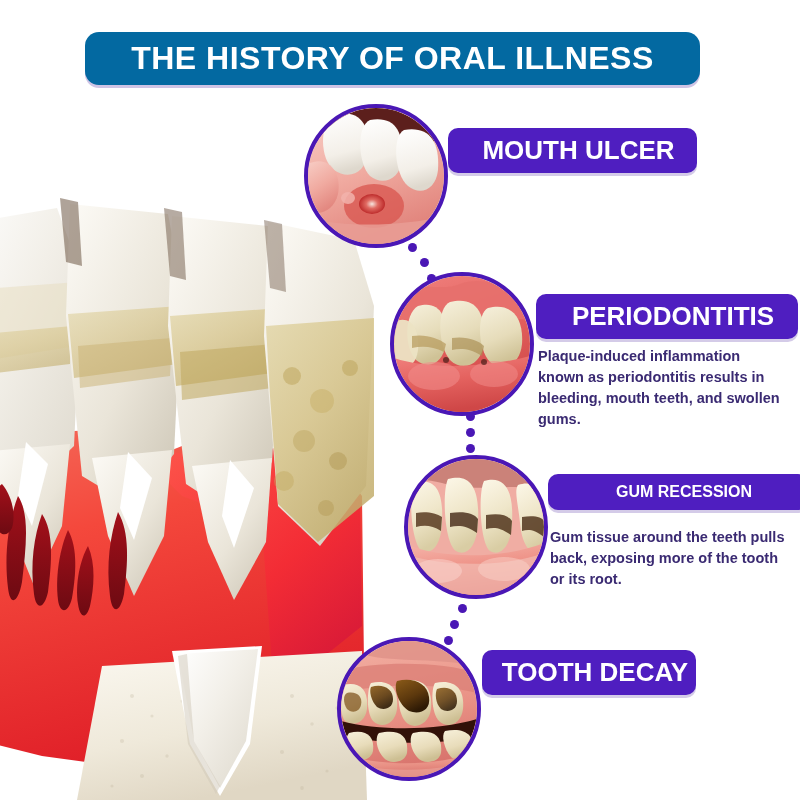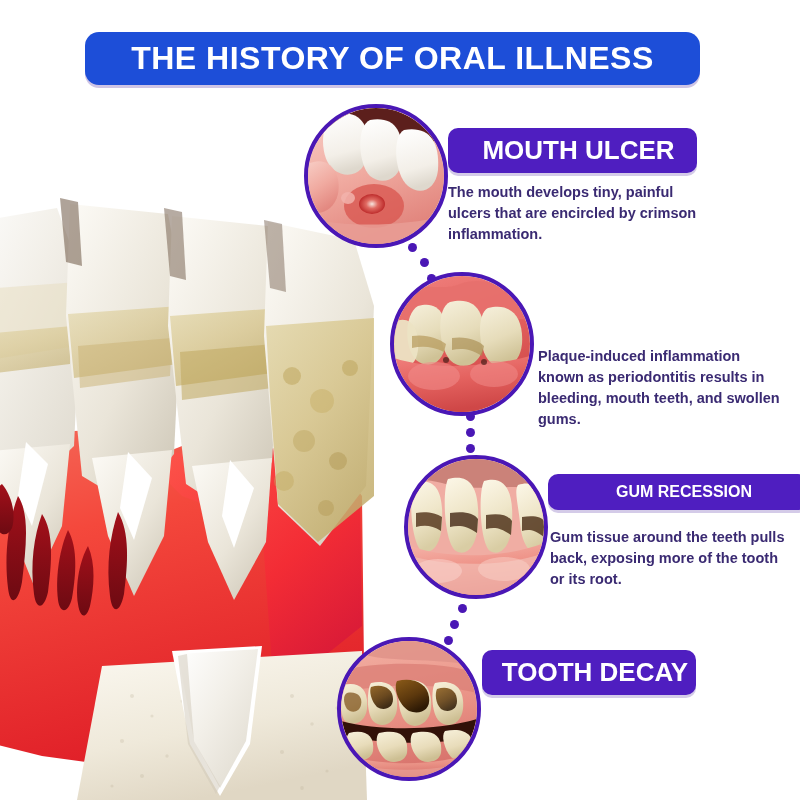"THE HISTORY OF ORAL ILLNESS" .title-banner { background: #1d4ed8 -> #0369a1 }
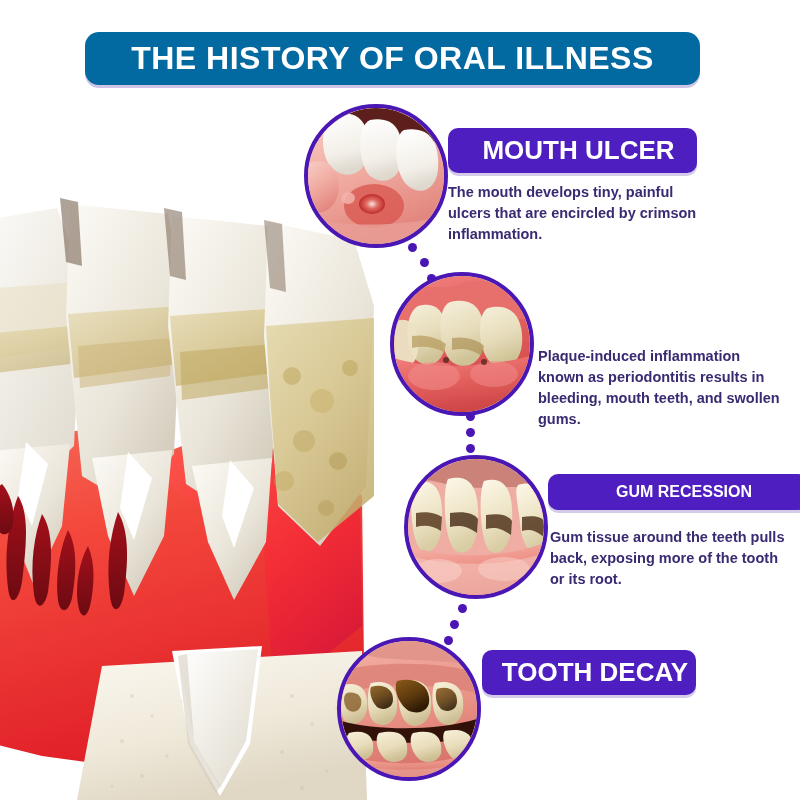"The mouth develops tiny, painful" div.body-text { html: <div>The mouth develops tiny, painful ulcers that are encircled by crimson inflammation.</div> -> none }
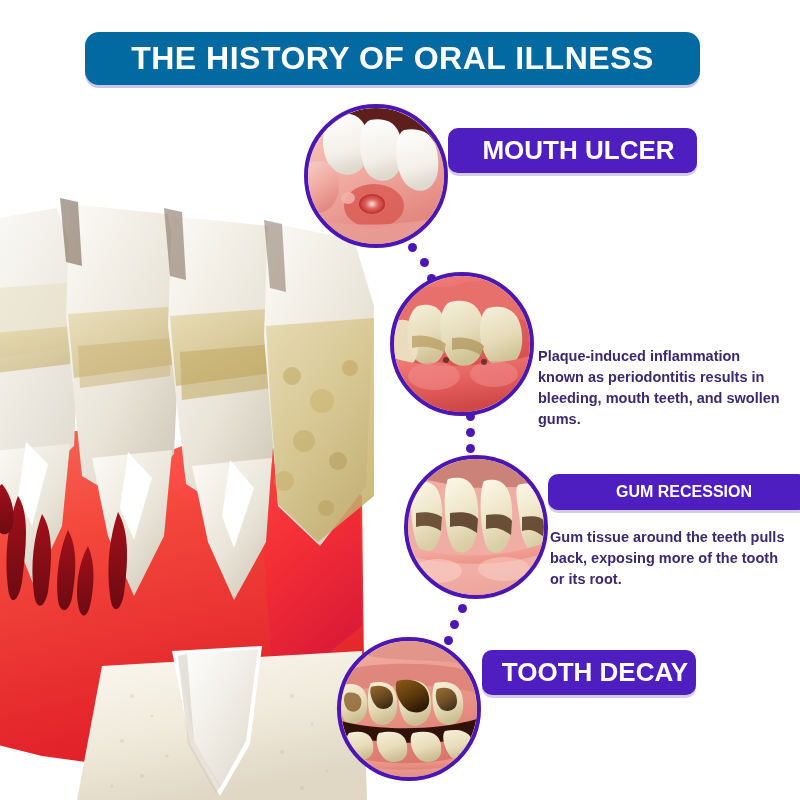"PERIODONTITIS" div.badge { html: none -> <div> <span>PERIODONTITIS</span> </div> }
